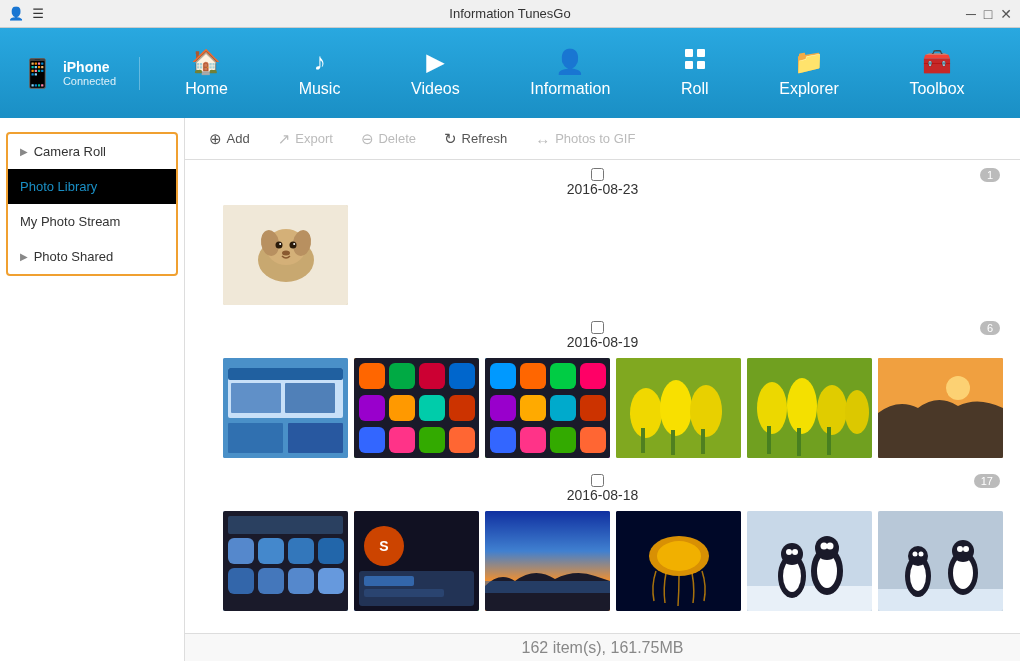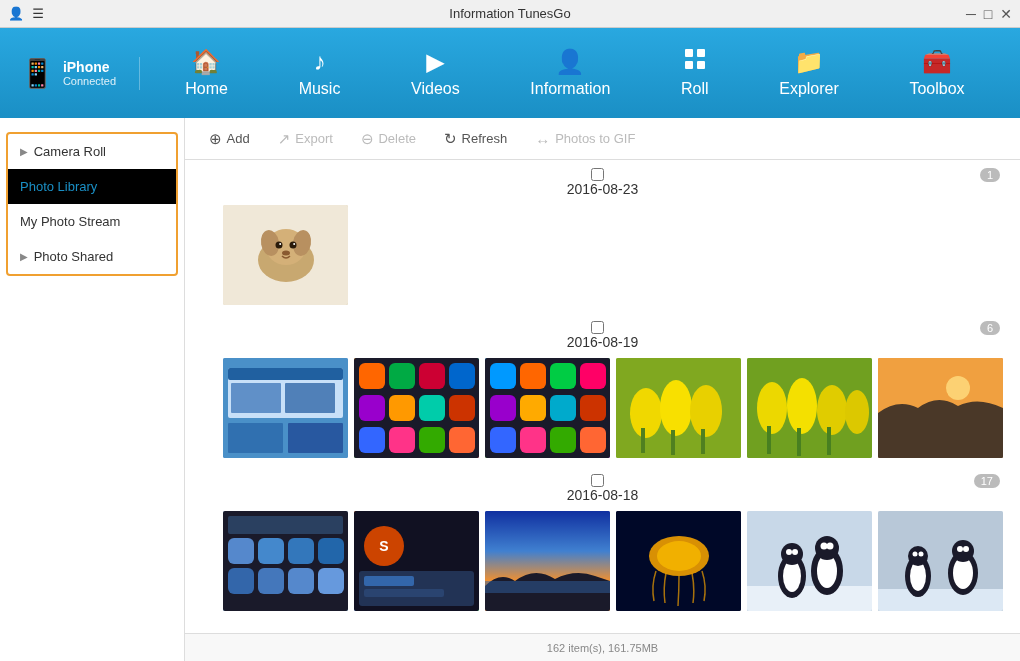"162 item(s), 161.75MB" .status-bar { font-size: 11px -> 16px }
